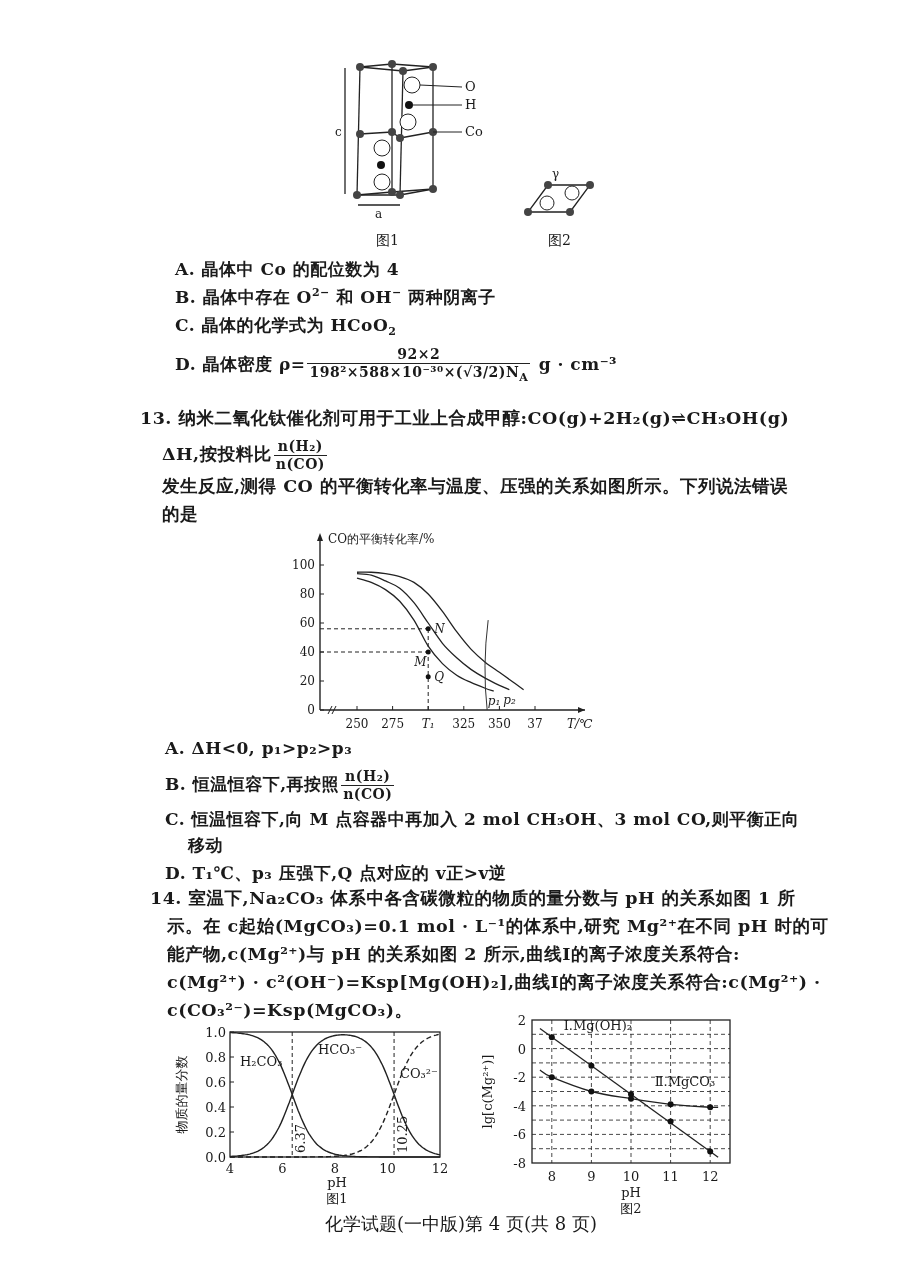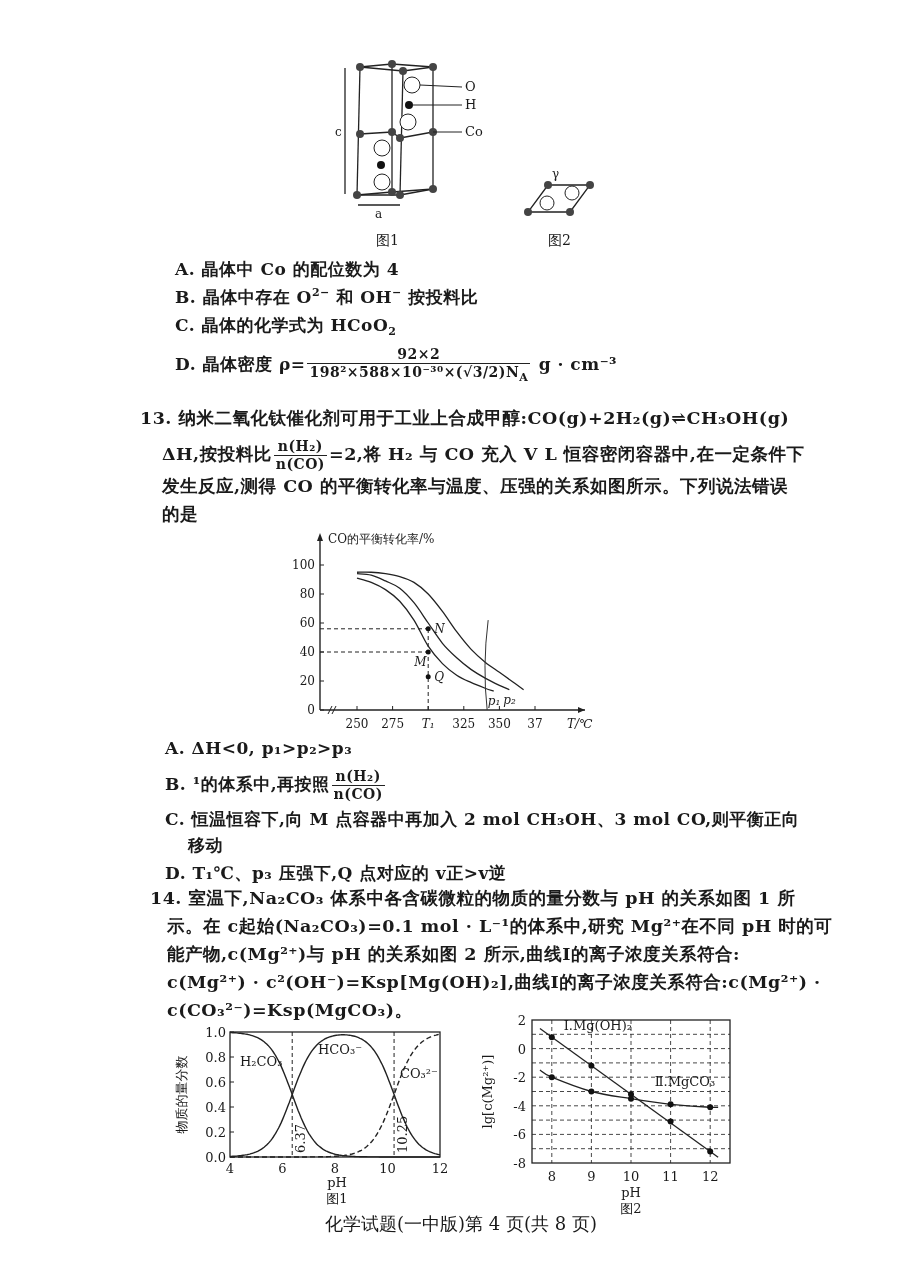"按投料比" span { text: 按投料比 -> 两种阴离子 }
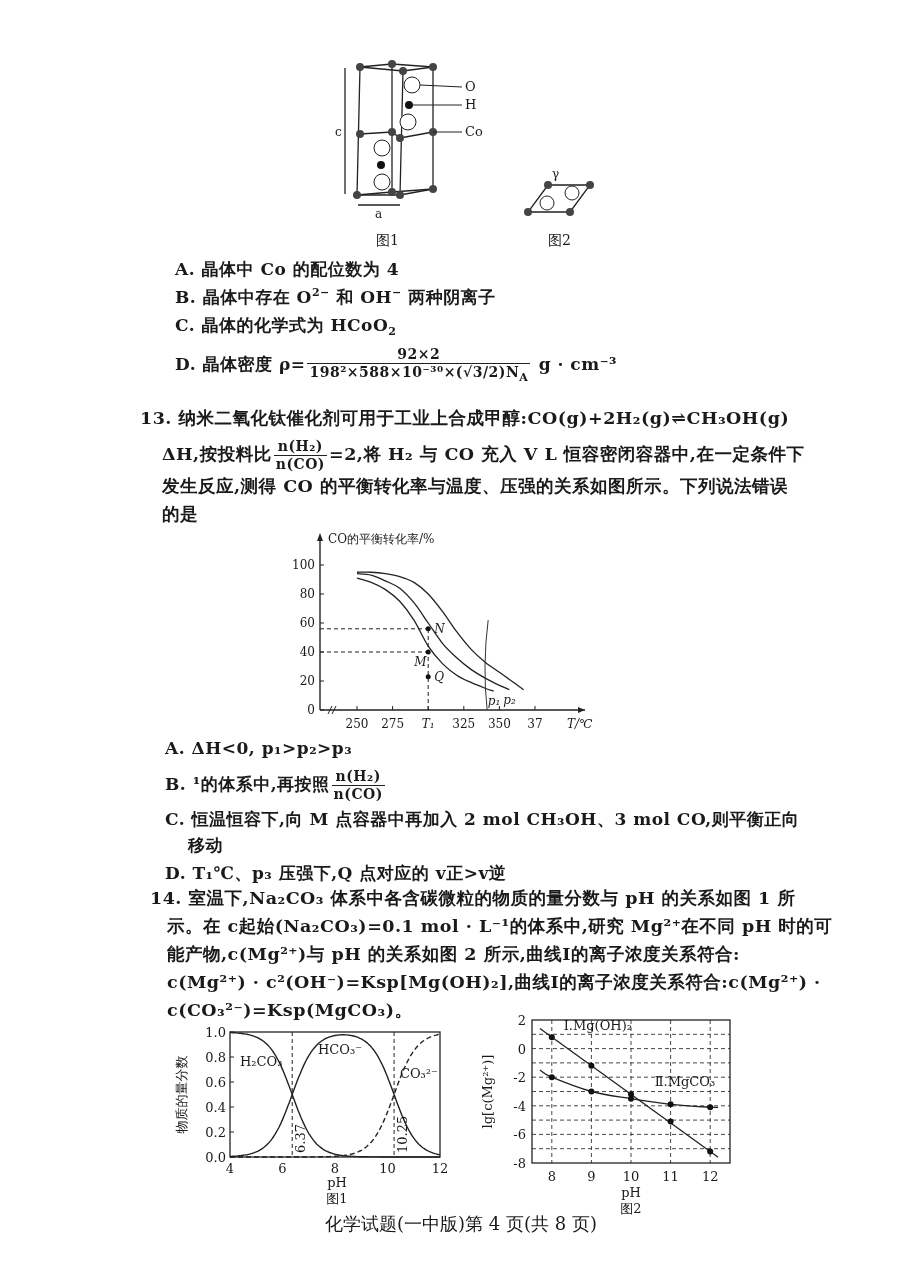"=2,将 H₂ 与 CO 充入" span { html: <span>=2,将 H₂ 与 CO 充入 V L 恒容密闭容器中,在一定条件下</span> -> none }
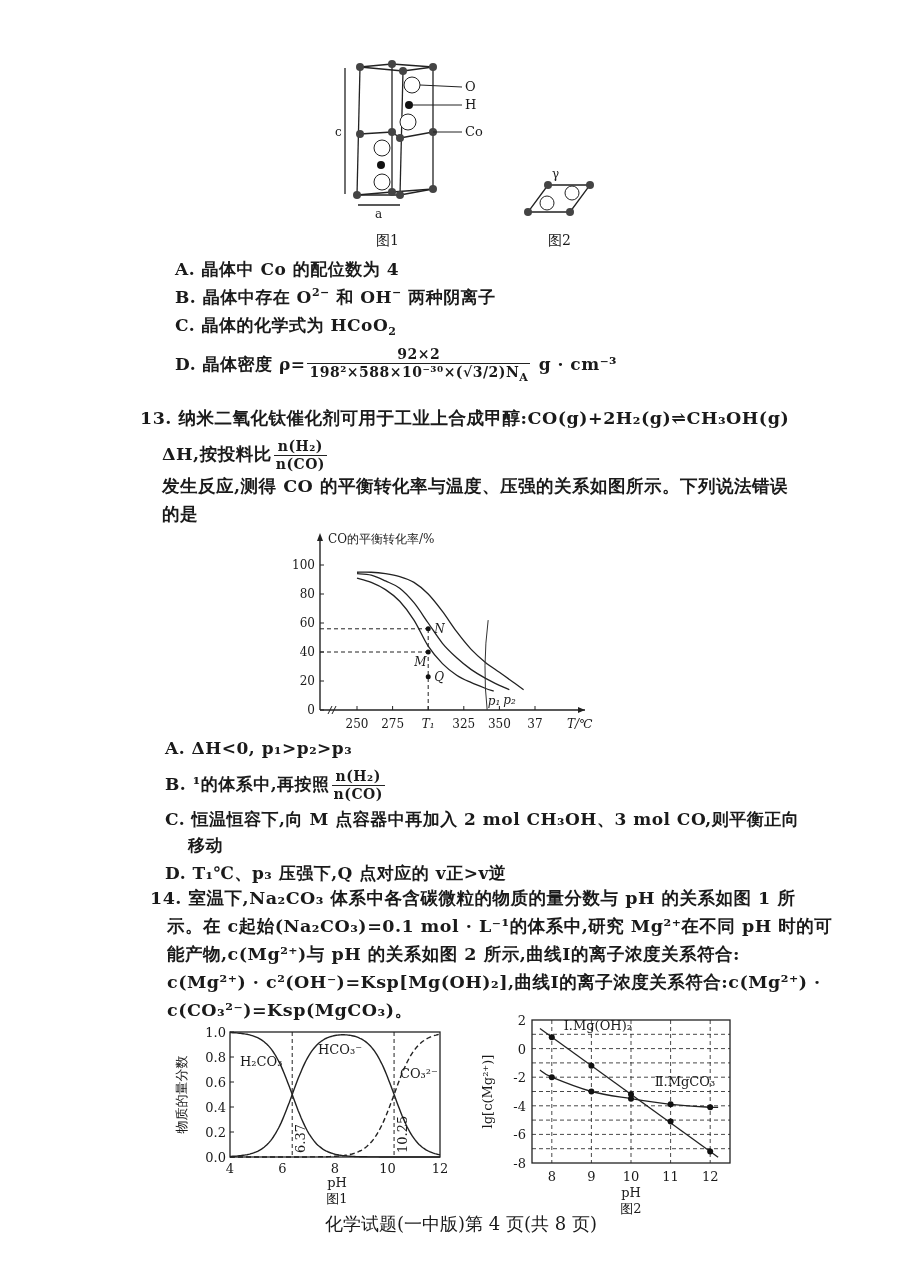"B. ¹的体系中,再按照" span { text: ¹的体系中 -> 恒温恒容下 }
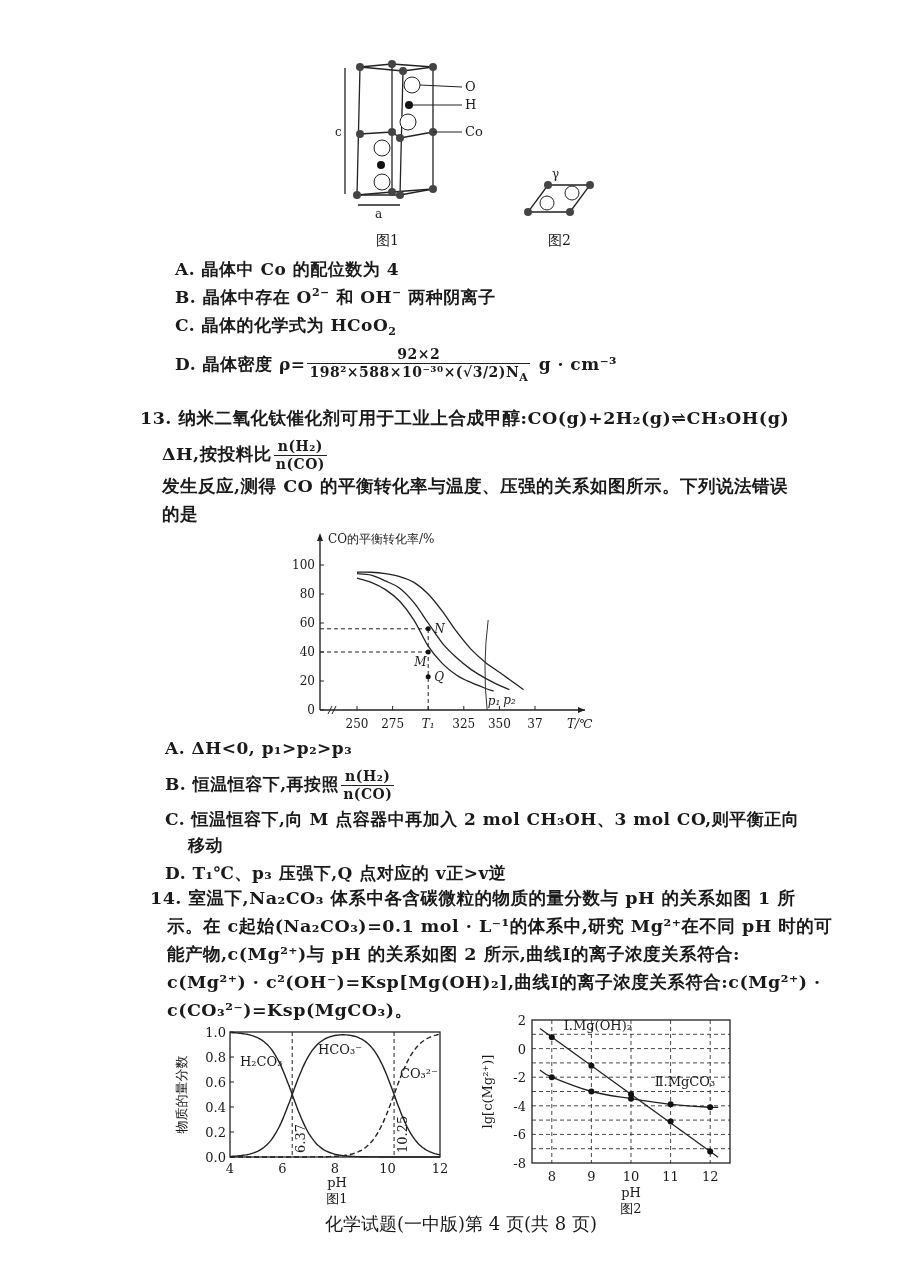"示。在 c起始(Na₂CO₃)=0.1 mol · L⁻¹的体系中,研究" div.line { text: Na₂CO₃ -> MgCO₃ }
